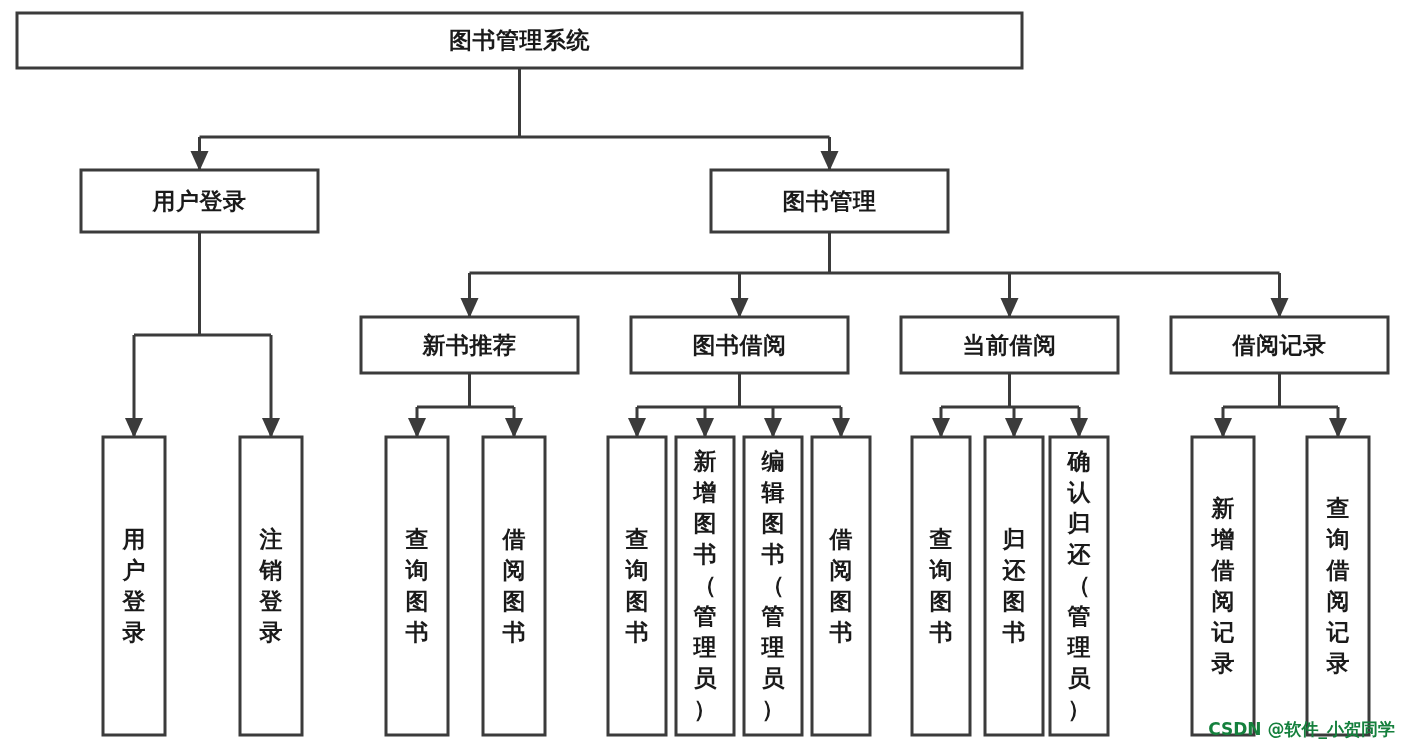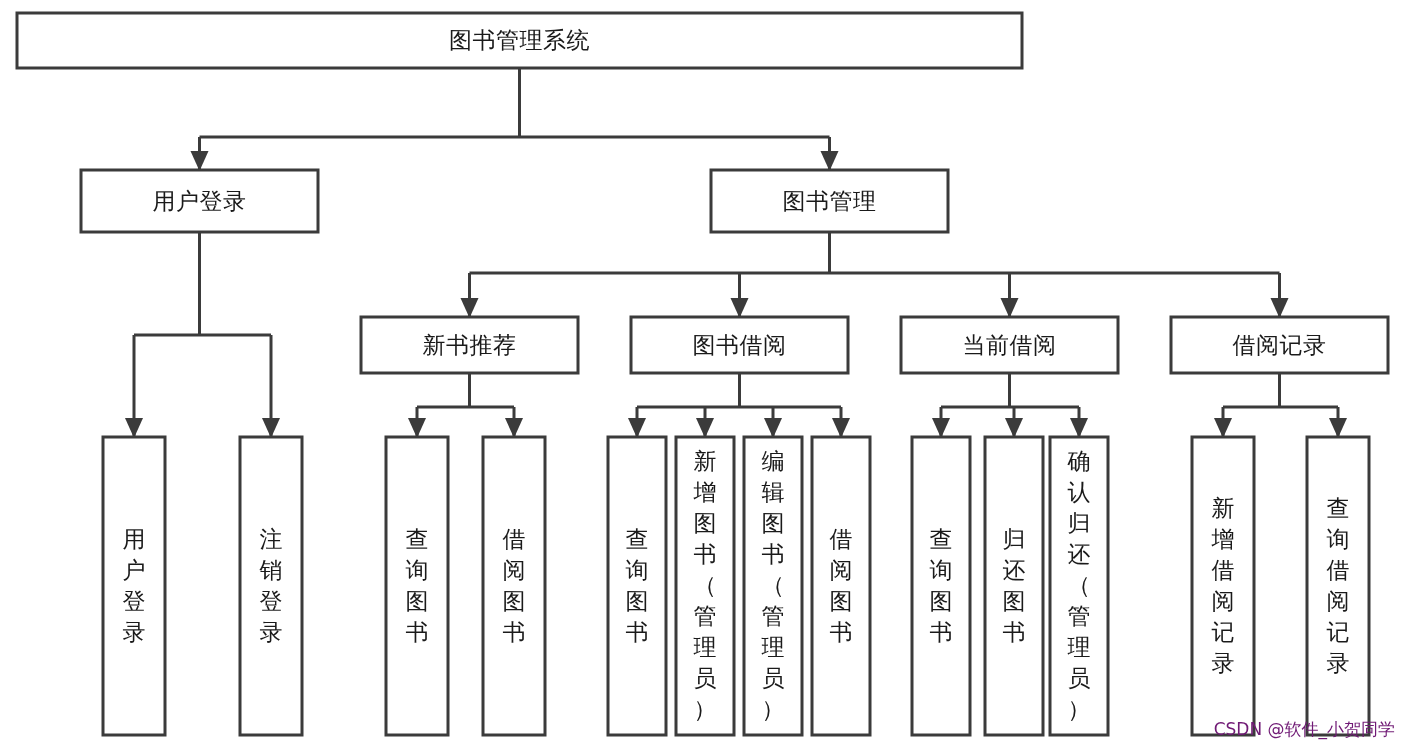"图书管理系统" #diagram-root { font-weight: none -> bold }
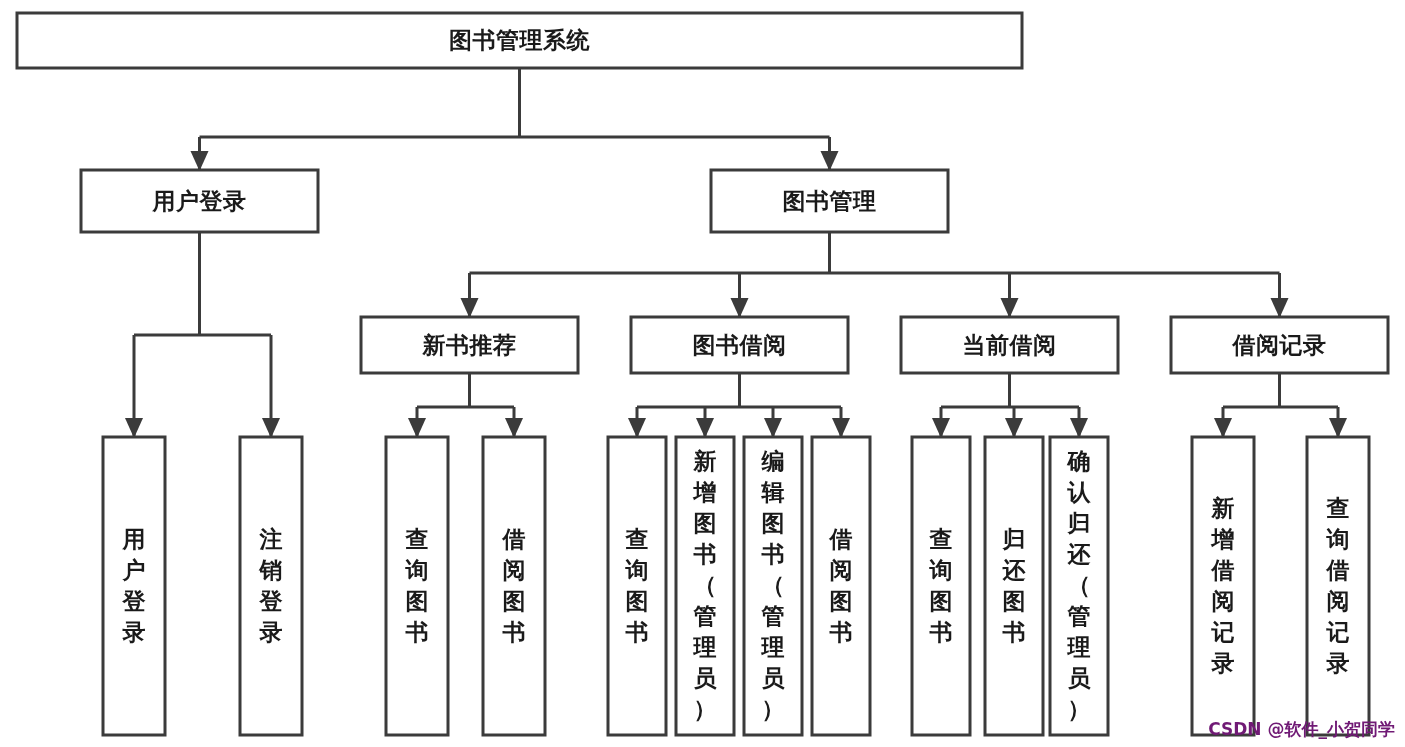"CSDN @软件_小贺同学" .watermark { color: #701a75 -> #15803d }
